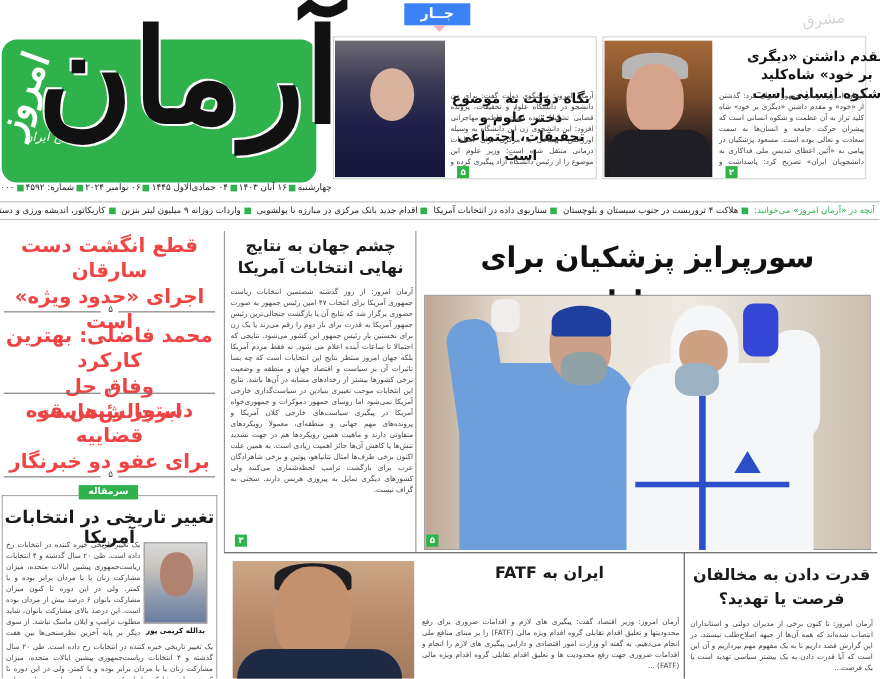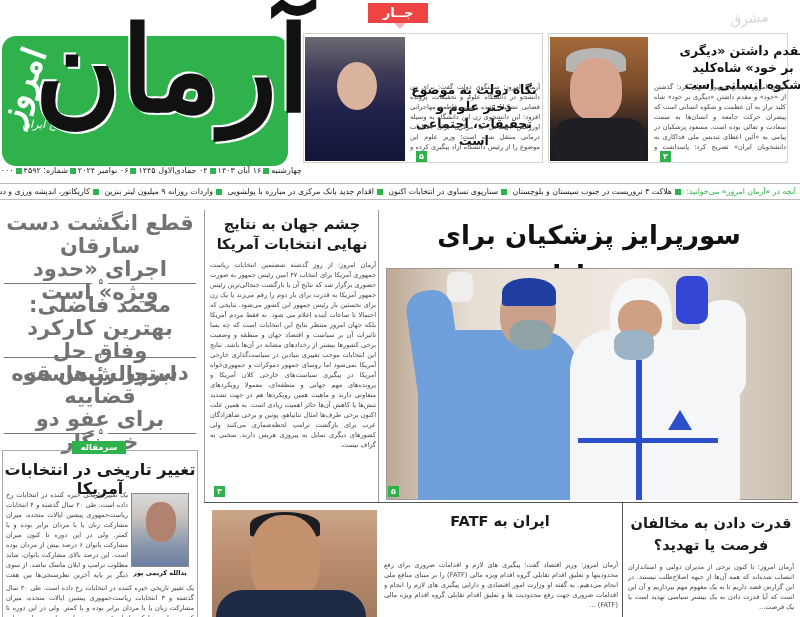"جــار" .jar-tag { background: #ef4444 -> #3b82f6 }
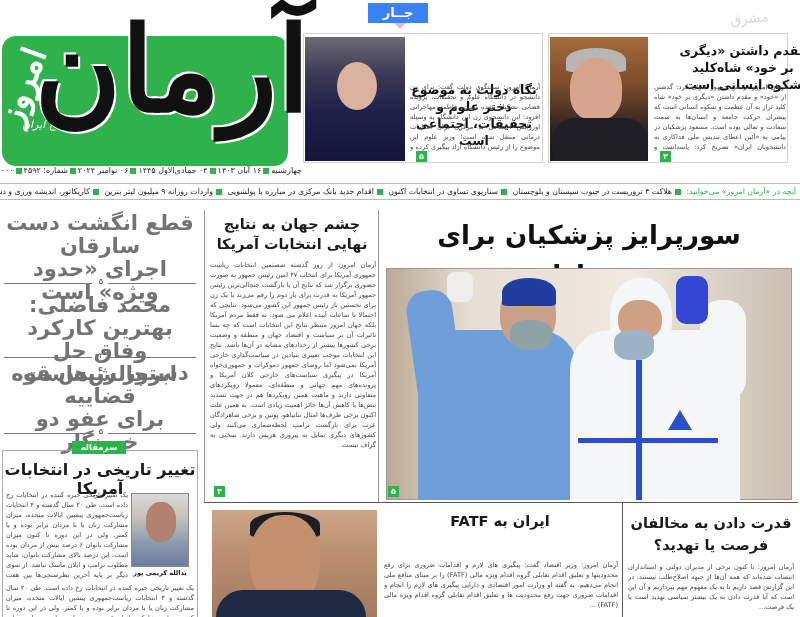"سناریوی تساوی در انتخابات اکنون" span { text: تساوی در انتخابات اکنون -> داده در انتخابات آمریکا }
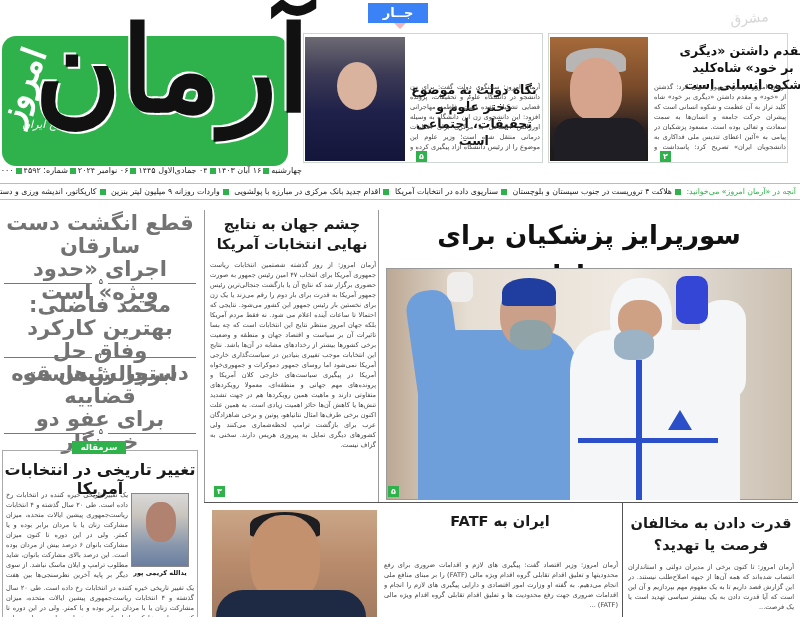"قطع انگشت دست سارقان" .lcol-h { color: #737373 -> #ef4444; font-size: 21px -> 18px }
